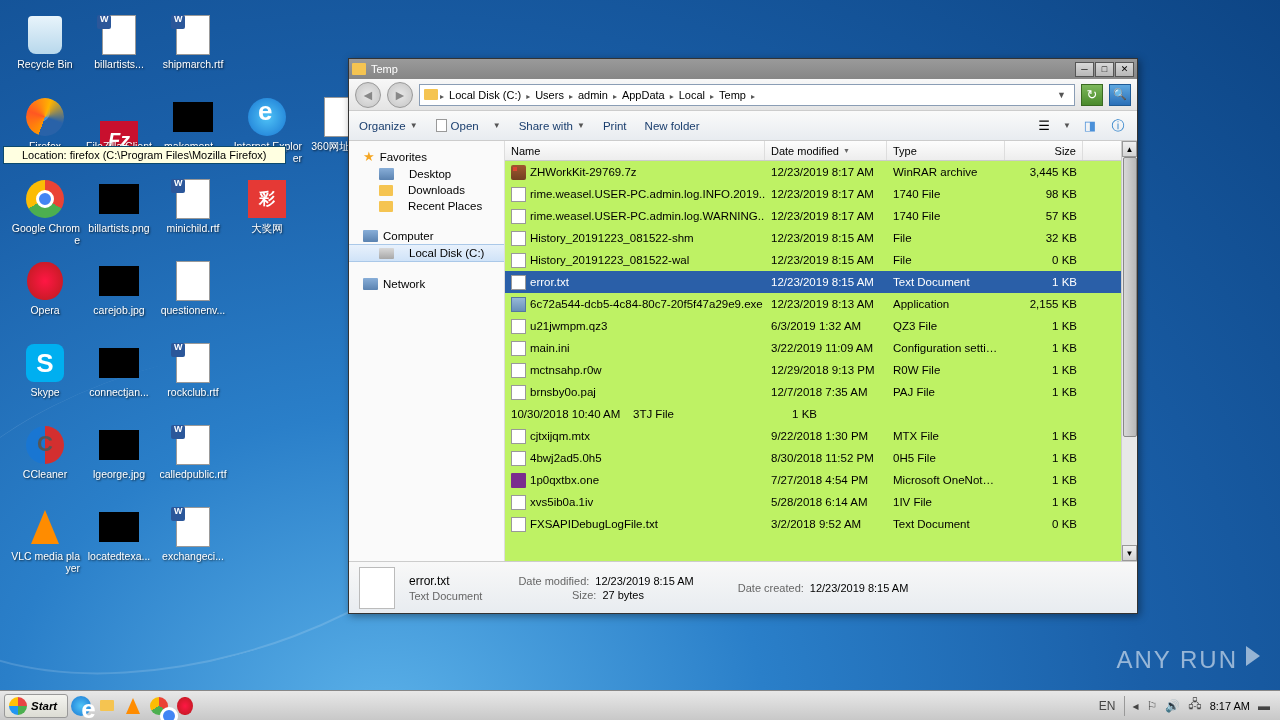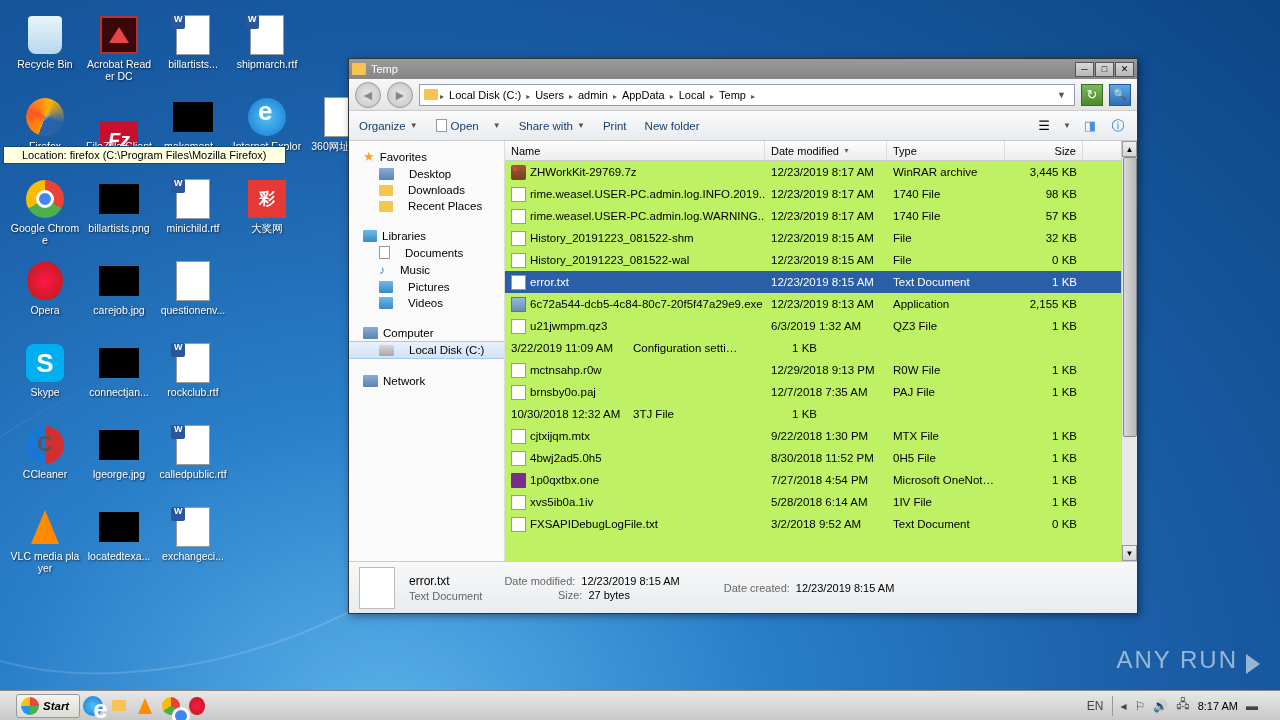"Recycle Bin" .dicon-lbl { text-align: center -> right }
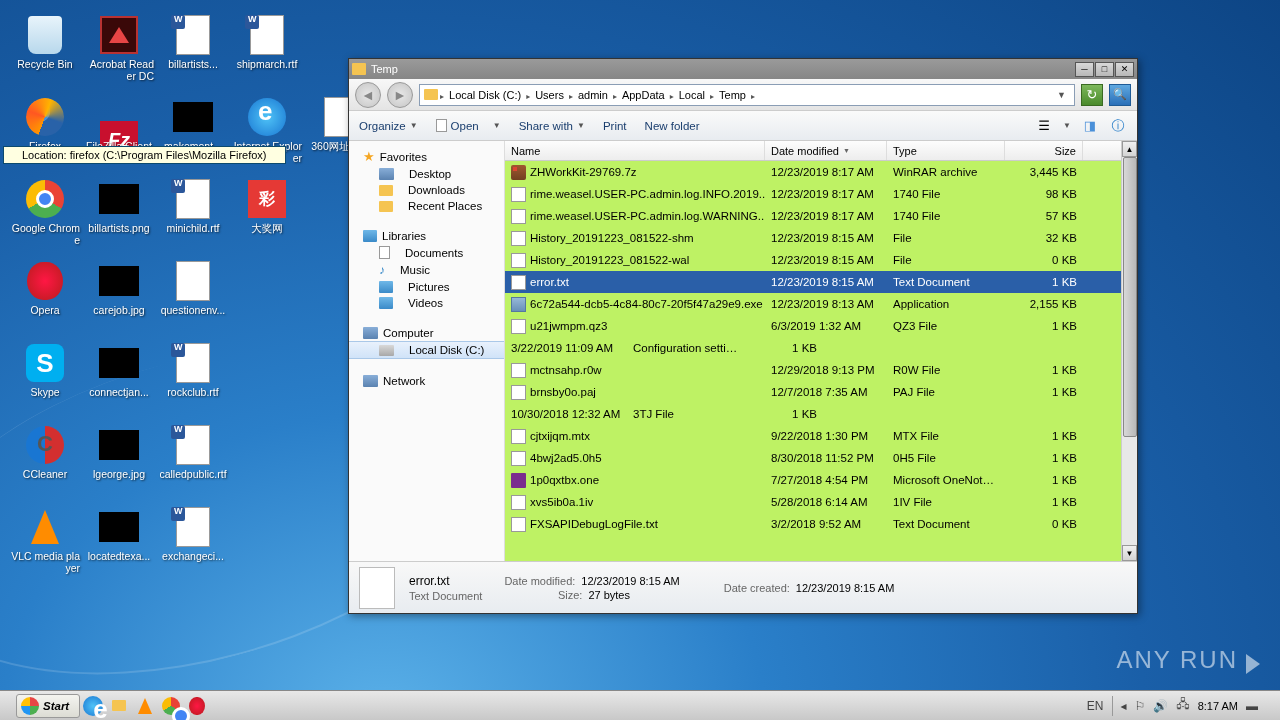"Acrobat Reader DC" div.dicon { html: <div> <div> <div></div> </div> <div>Acrobat Reader DC</div> </div> -> none }
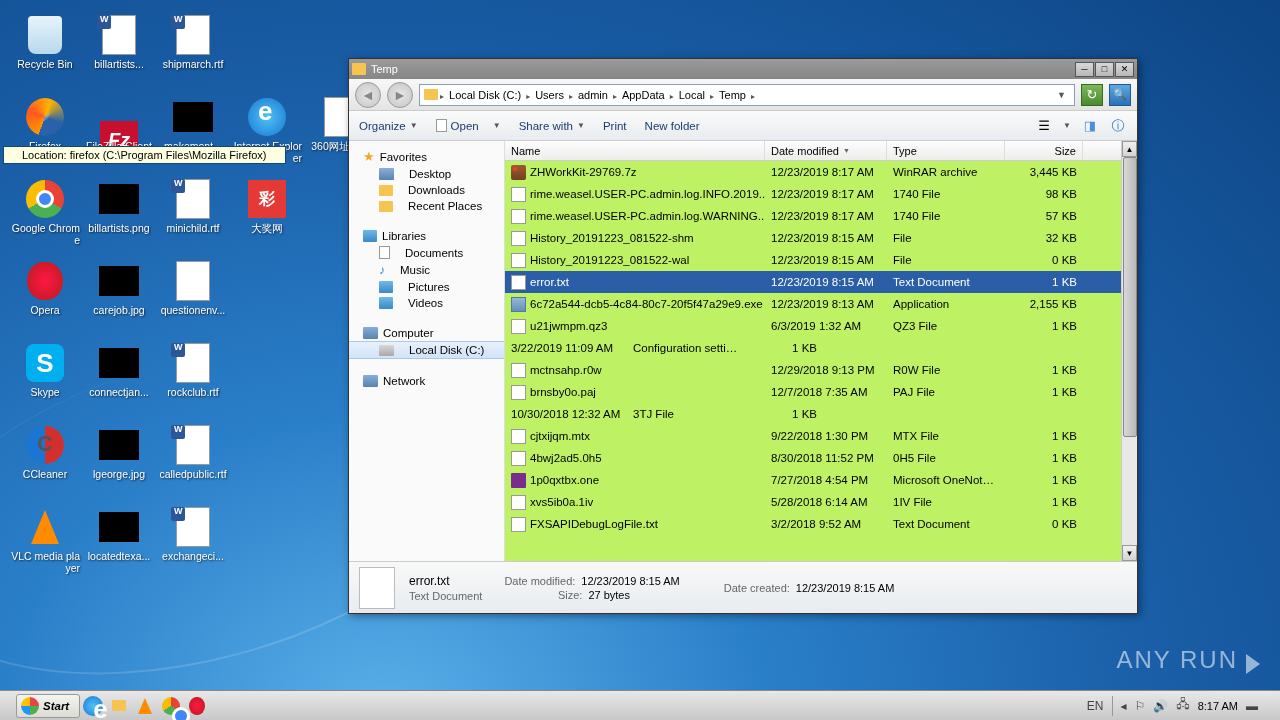"Libraries" div.nav-group { html: <div> <div> <span></span> <span>Libraries</span> </div> <div> <span></span> <span>Documents</span> </div> <div> <span>♪</span> <span>Music</span> </div> <div> <span></span> <span>Pictures</span> </div> <div> <span></span> <span>Videos</span> </div> </div> -> none }
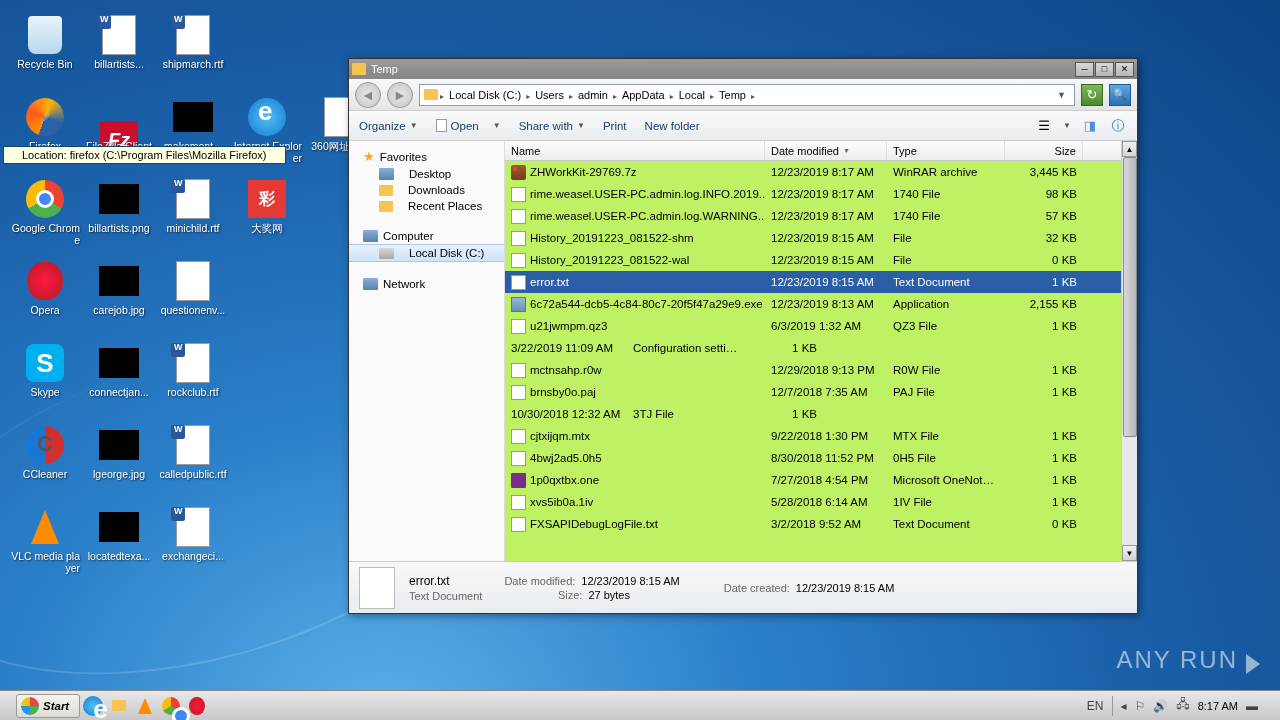"main.ini" div.fcell { html: none -> <div> <span></span> <span>main.ini</span> </div> }
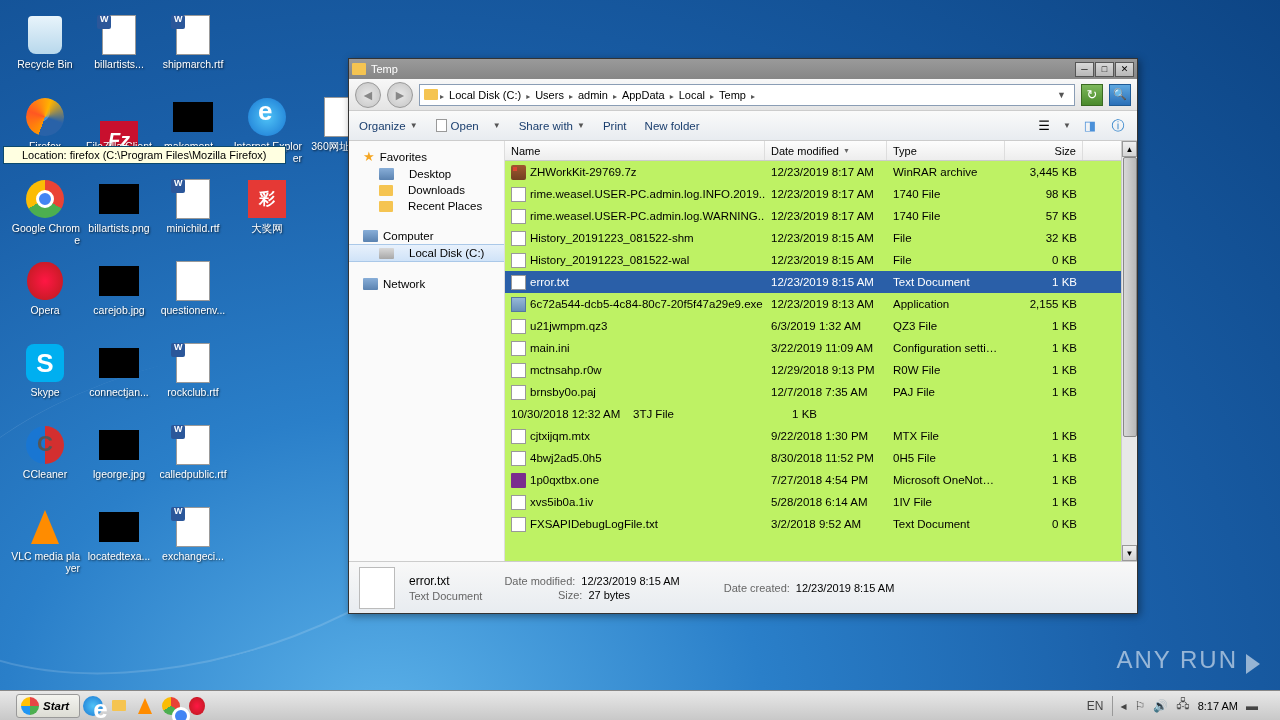"10/30/2018 12:32 AM" div.fcell { text: 12:32 -> 10:40 }
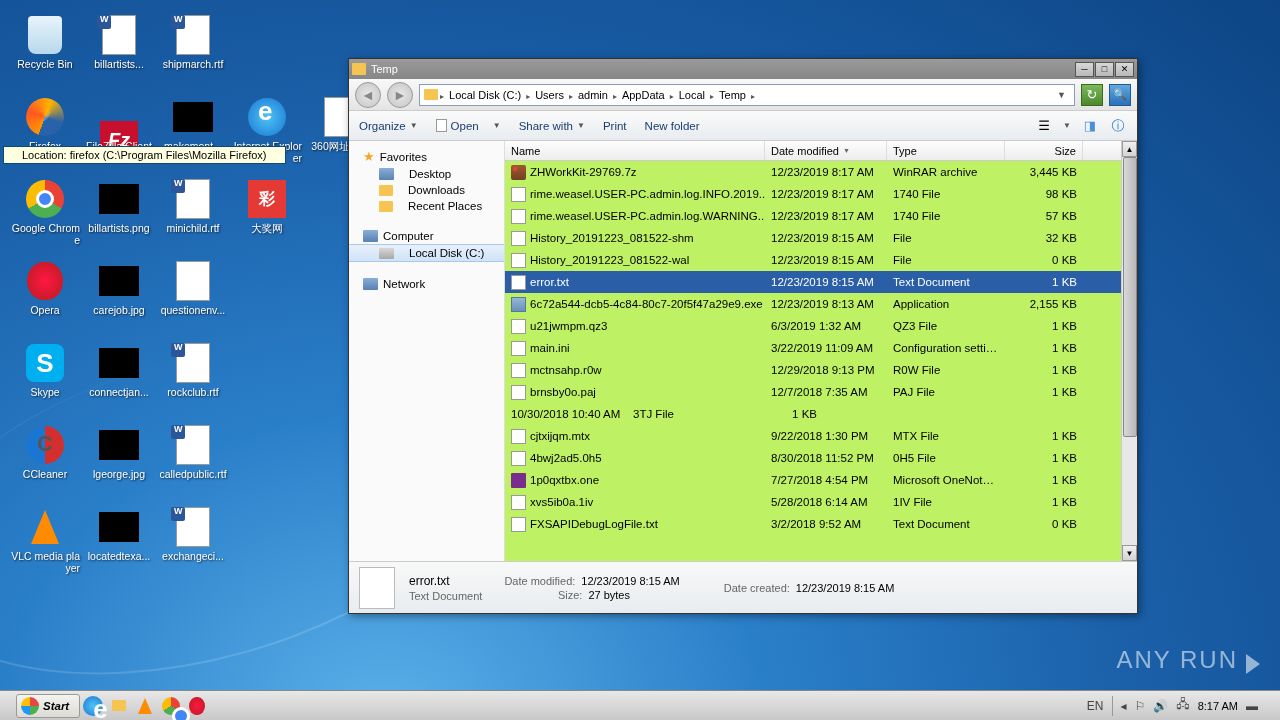"Date modified:" div.det-info { margin-left: 8px -> 22px }
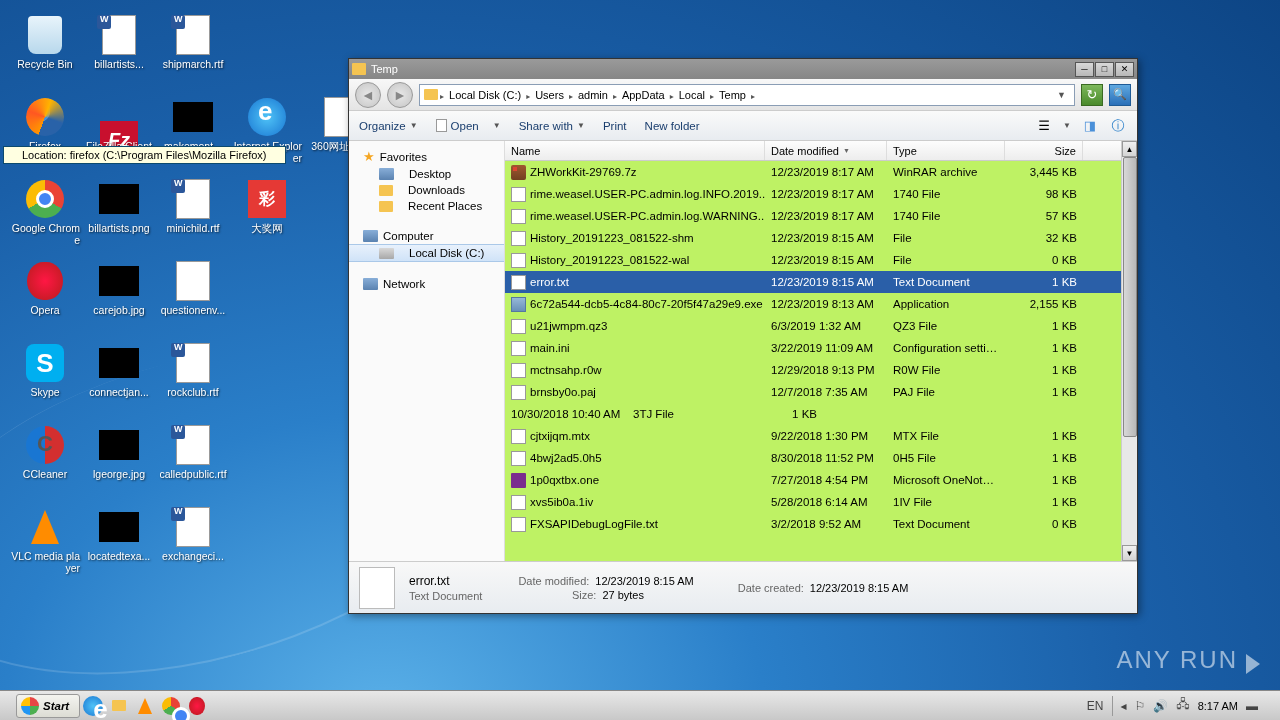"ANY RUN" .watermark { align-items: flex-end -> flex-start }
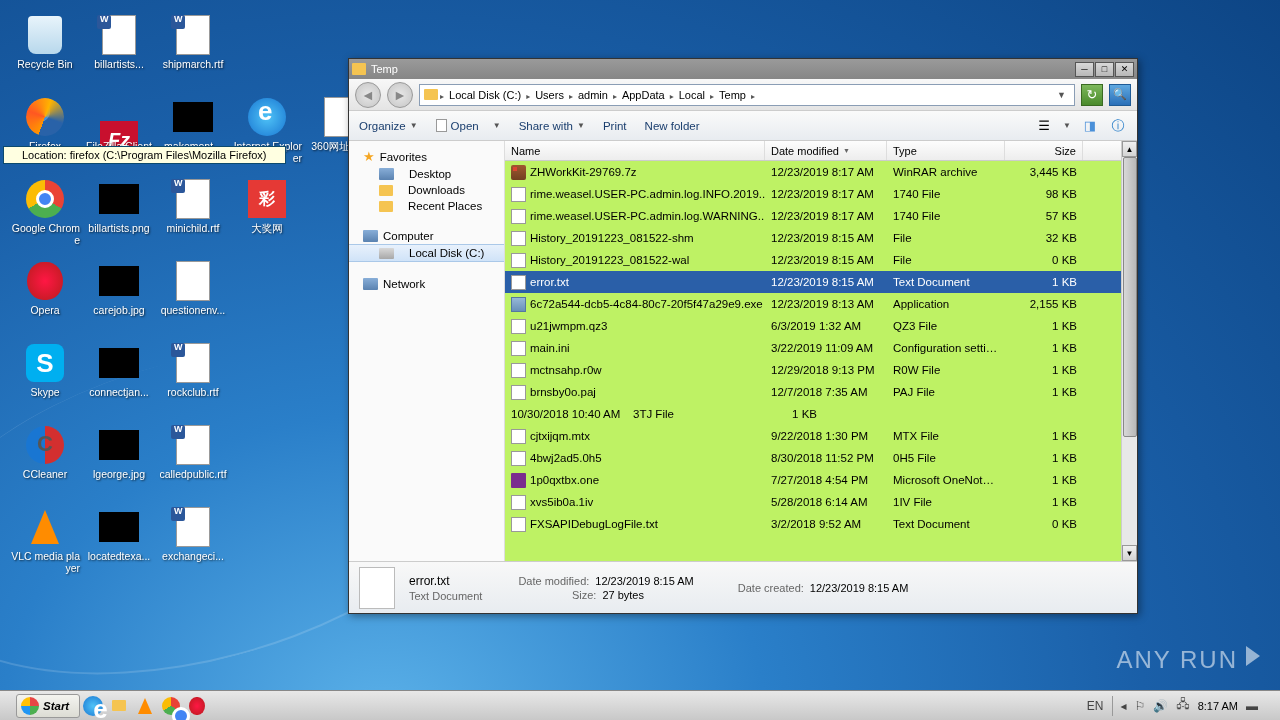"Start" .taskbar { padding: 0 16px -> 0 4px }
